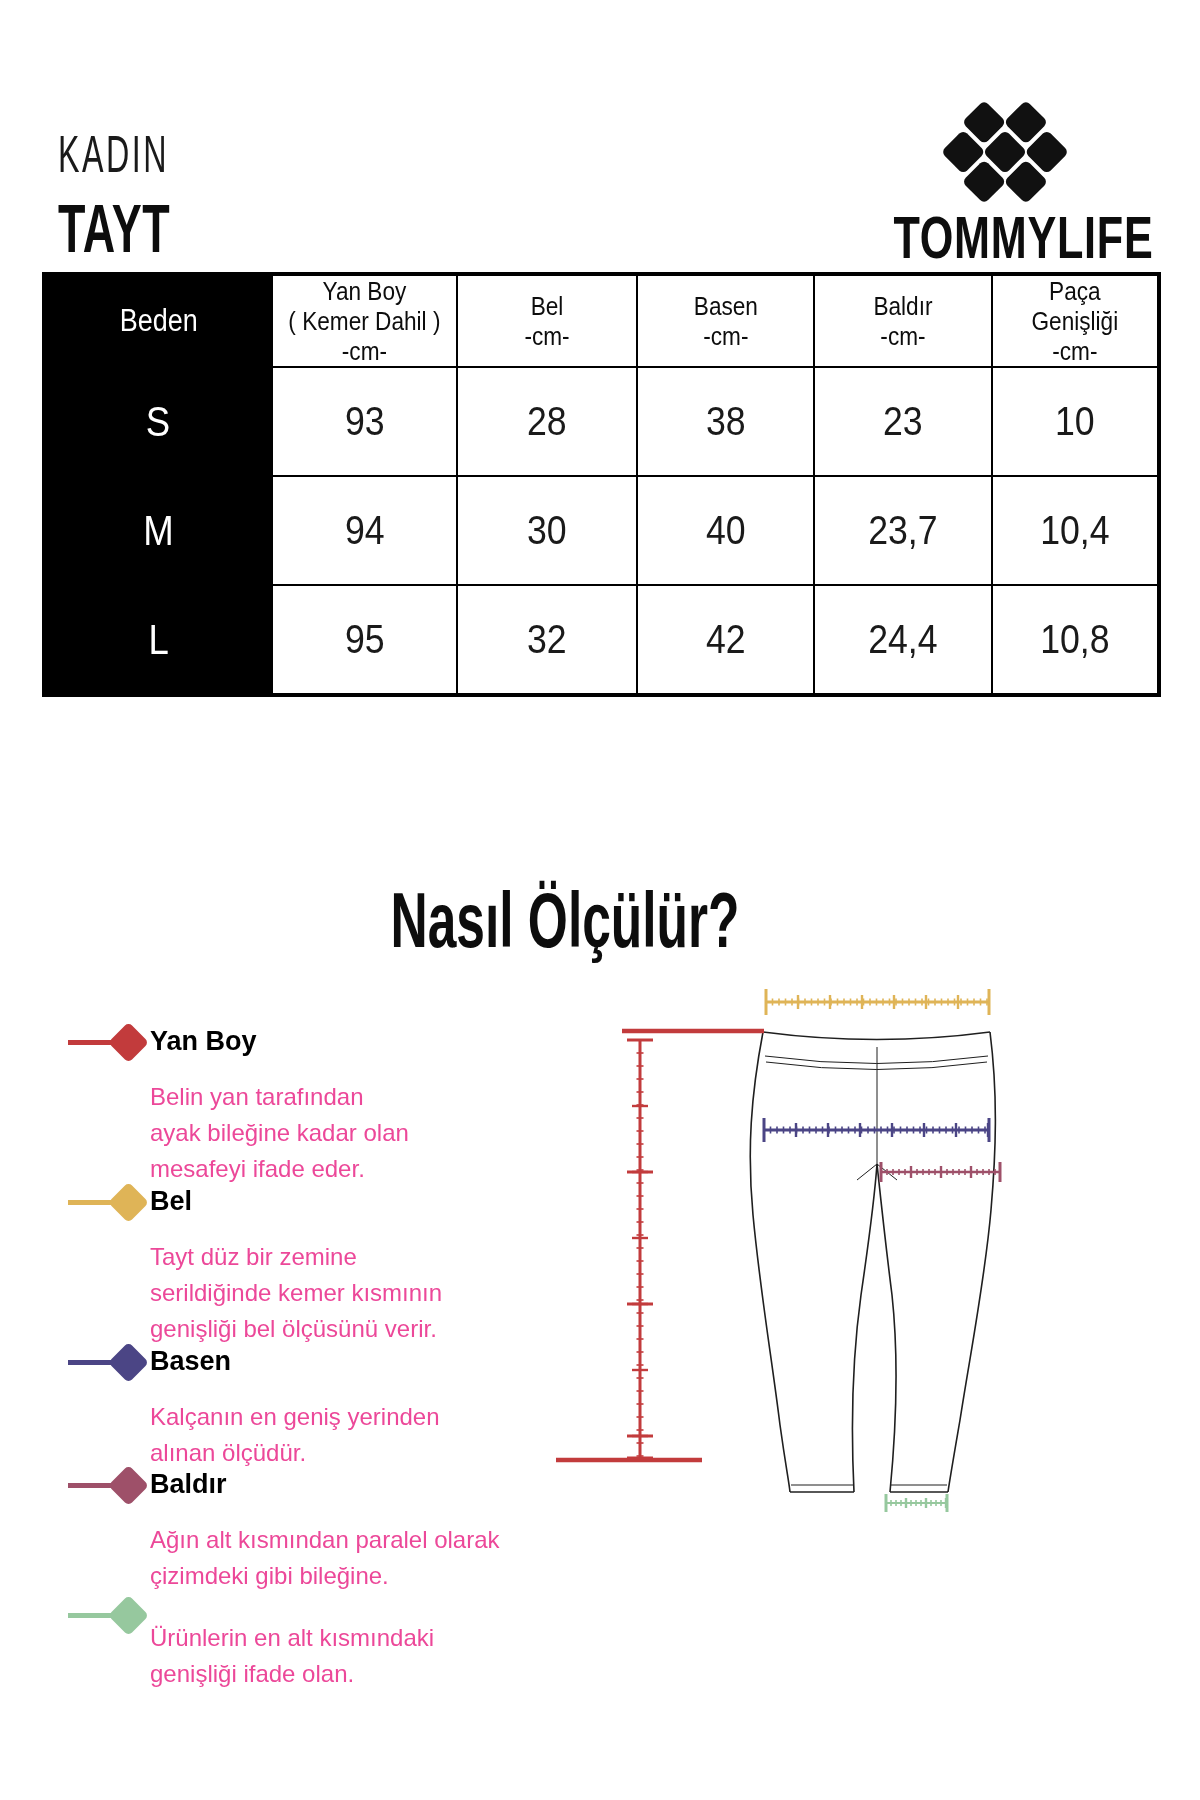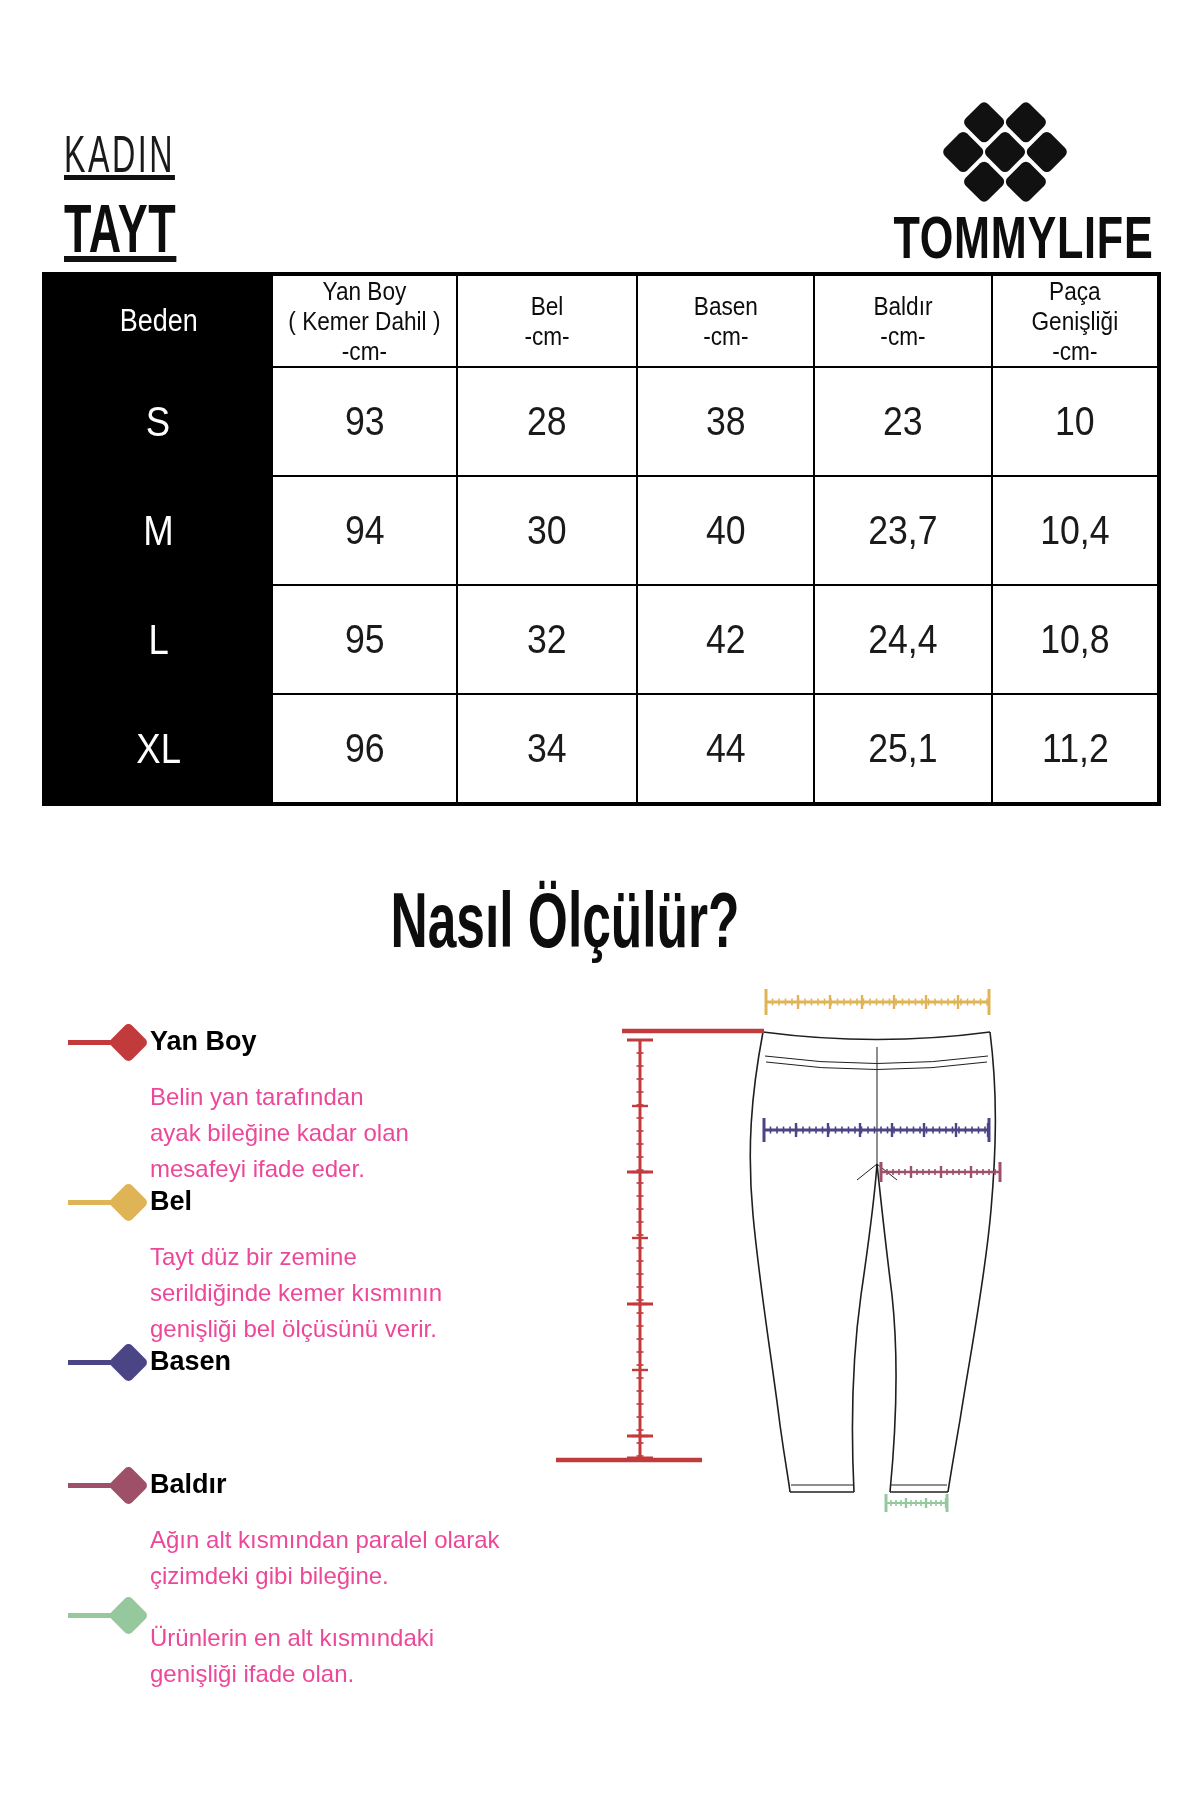"KADIN" .brand-left { left: 64px -> 58px; text-decoration: underline -> none }
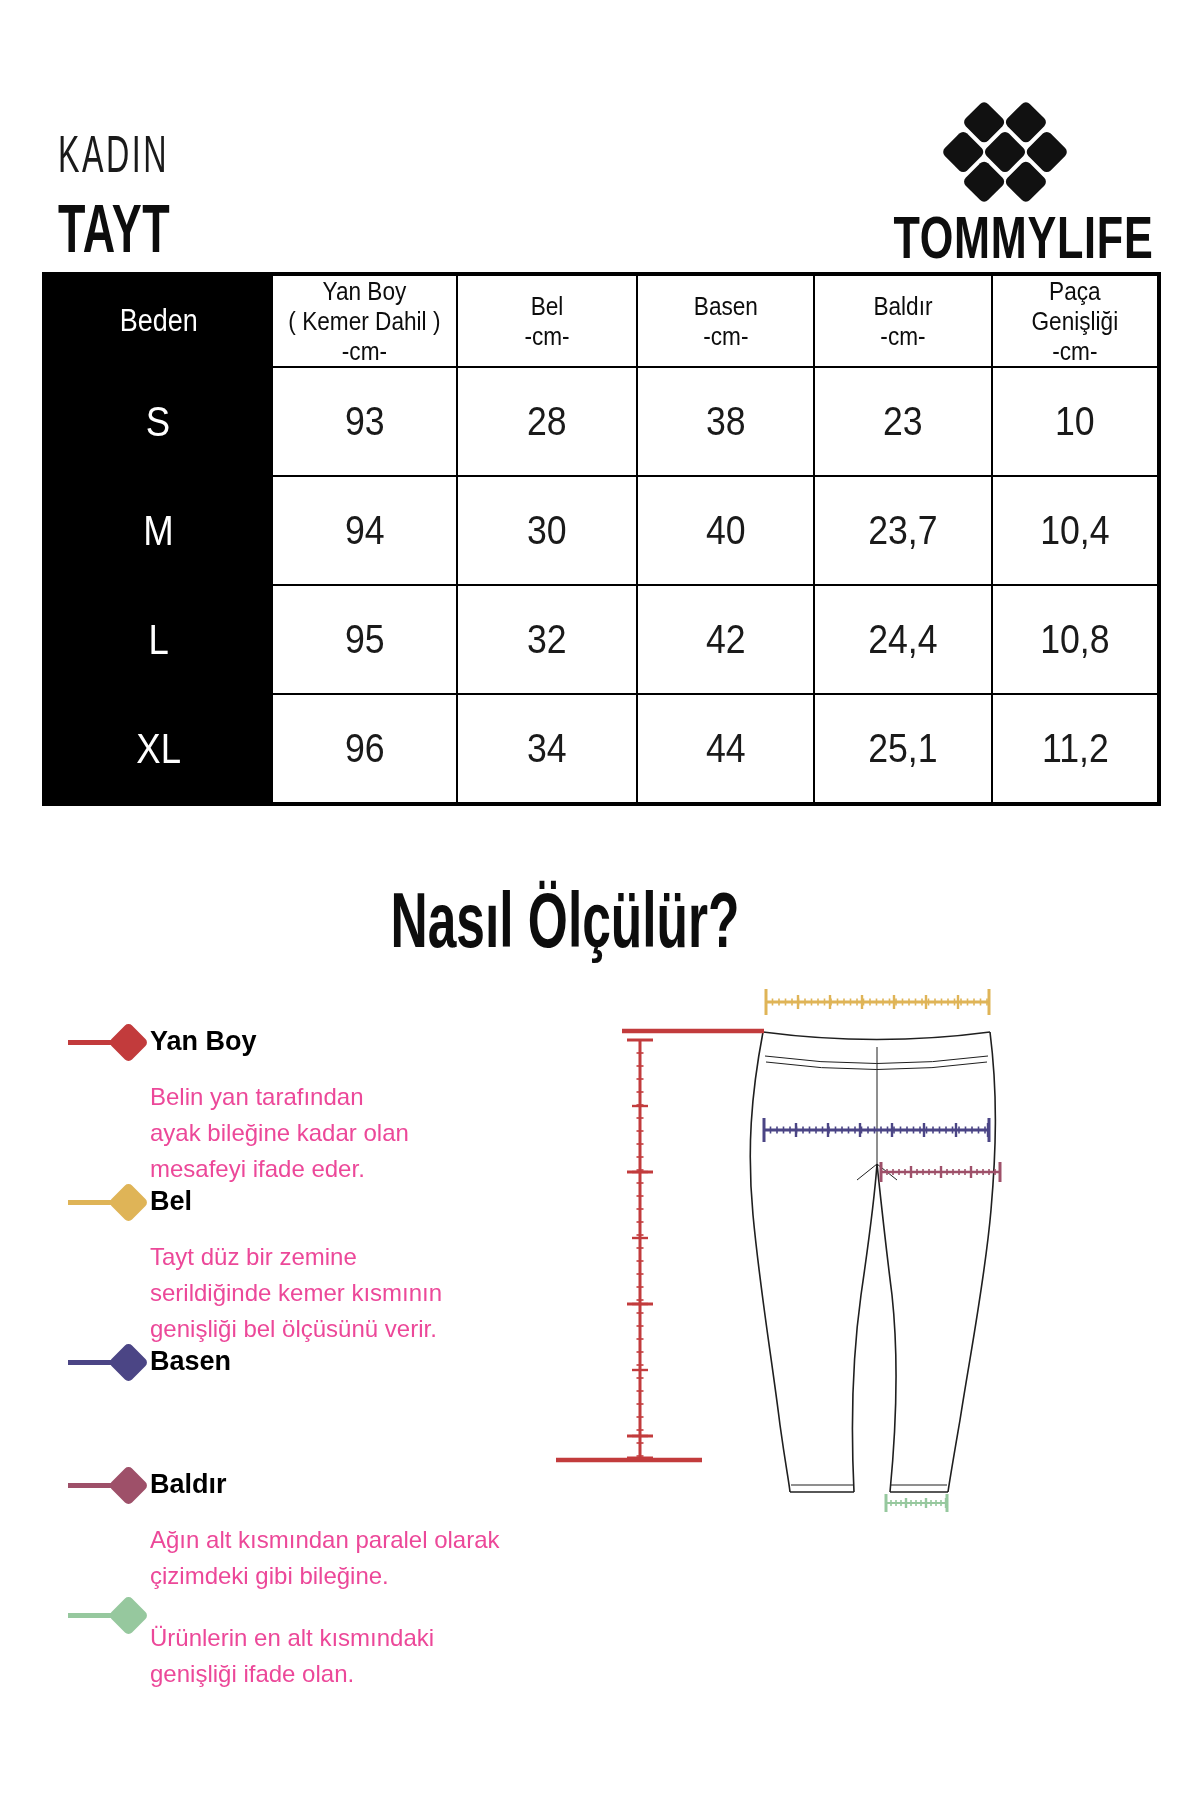"XL" tr.data-row { html: <tr> <td><span>XL</span></td> <td><span>96</span></td> <td><span>34</span></td> <td><span>44</span></td> <td><span>25,1</span></td> <td><span>11,2</span></td> </tr> -> none }
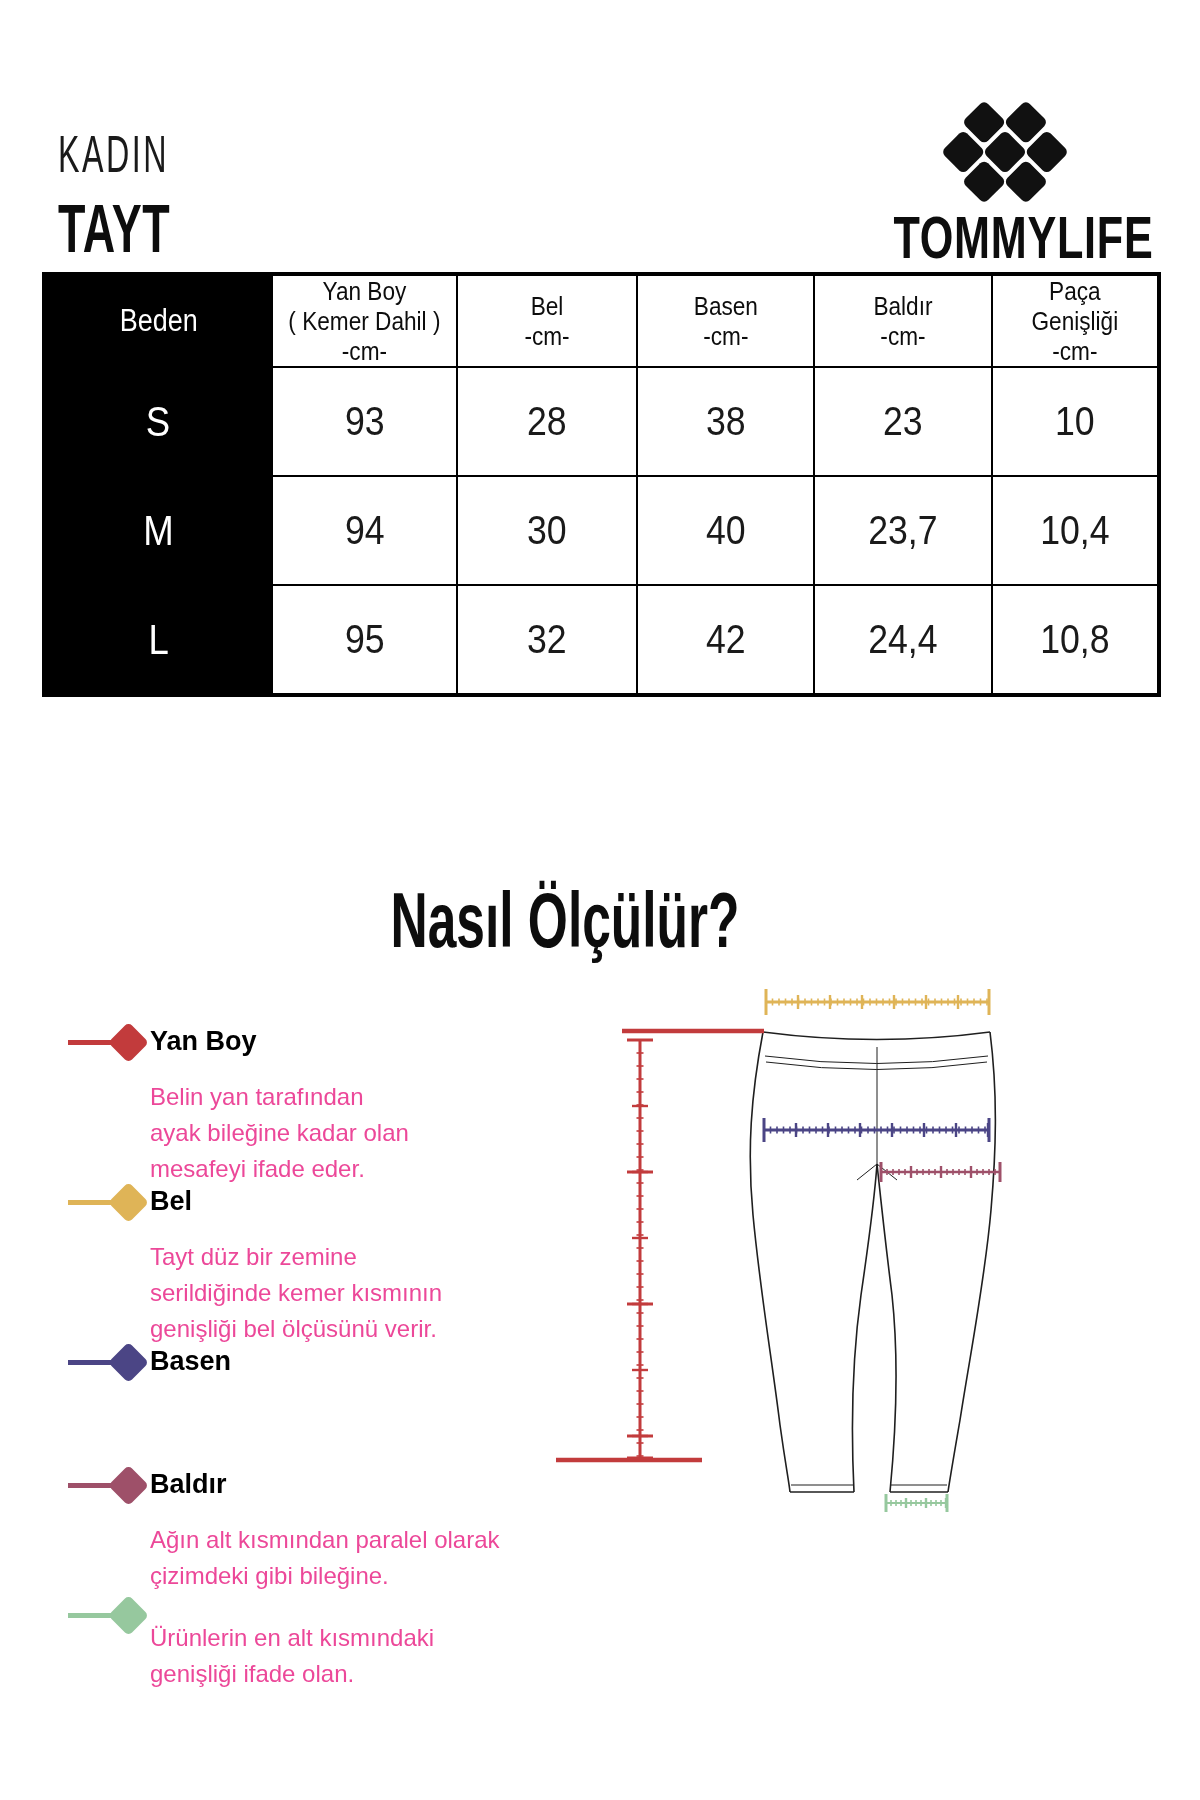"Kalçanın en geniş yerinden" div.legend-desc { html: none -> <div>Kalçanın en geniş yerinden alınan ölçüdür.</div> }
